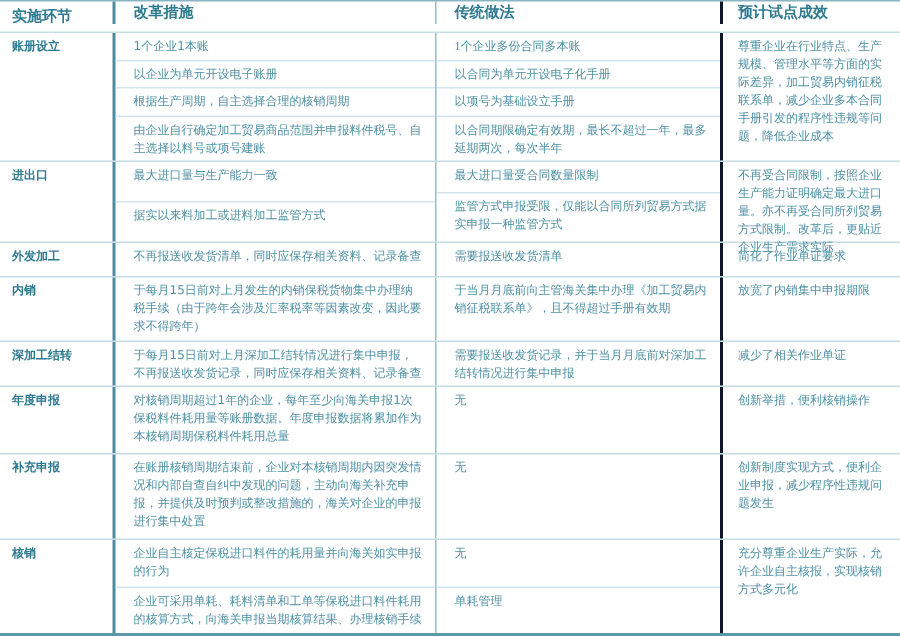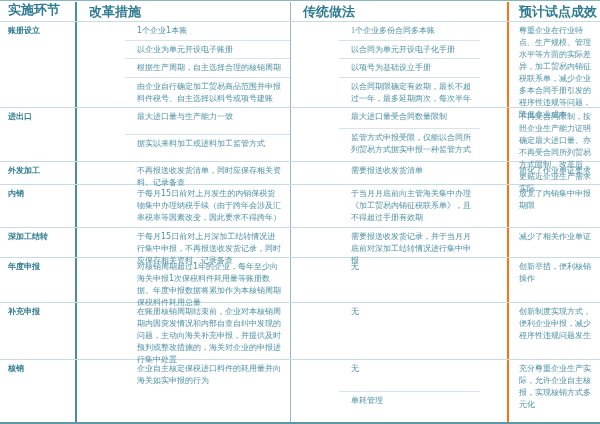"实施环节" .thead { align-items: flex-end -> flex-start; font-size: 13px -> 10px }
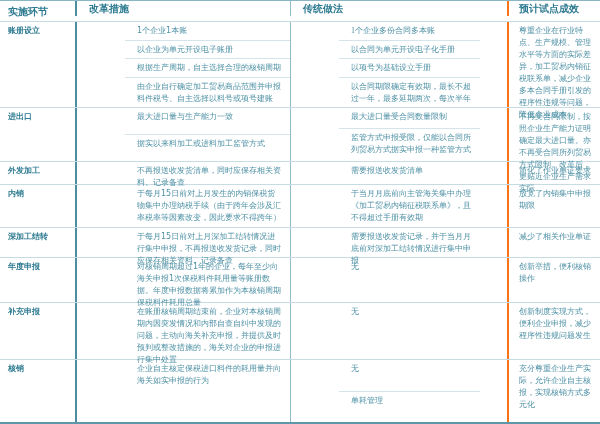"预计试点成效" .c4 { border-left: 2px solid #f97316 -> 2px solid #0f172a; margin-left: 27px -> none }
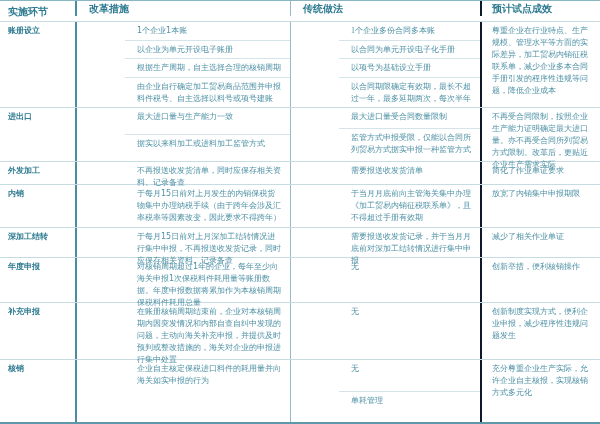"1个企业1本账" .sub { margin-left: 48px -> none }
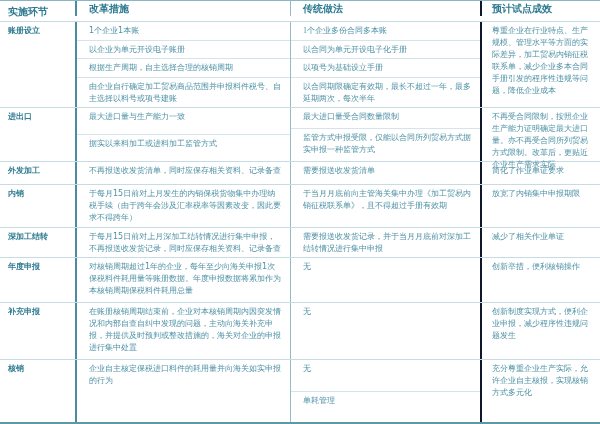"企业可采用单耗、耗料清单和工单等保税进口料件耗用的核算方式，向海关申报当期核算结" div.sub { html: none -> <div>企业可采用单耗、耗料清单和工单等保税进口料件耗用的核算方式，向海关申报当期核算结果、办理核销手续</div> }
